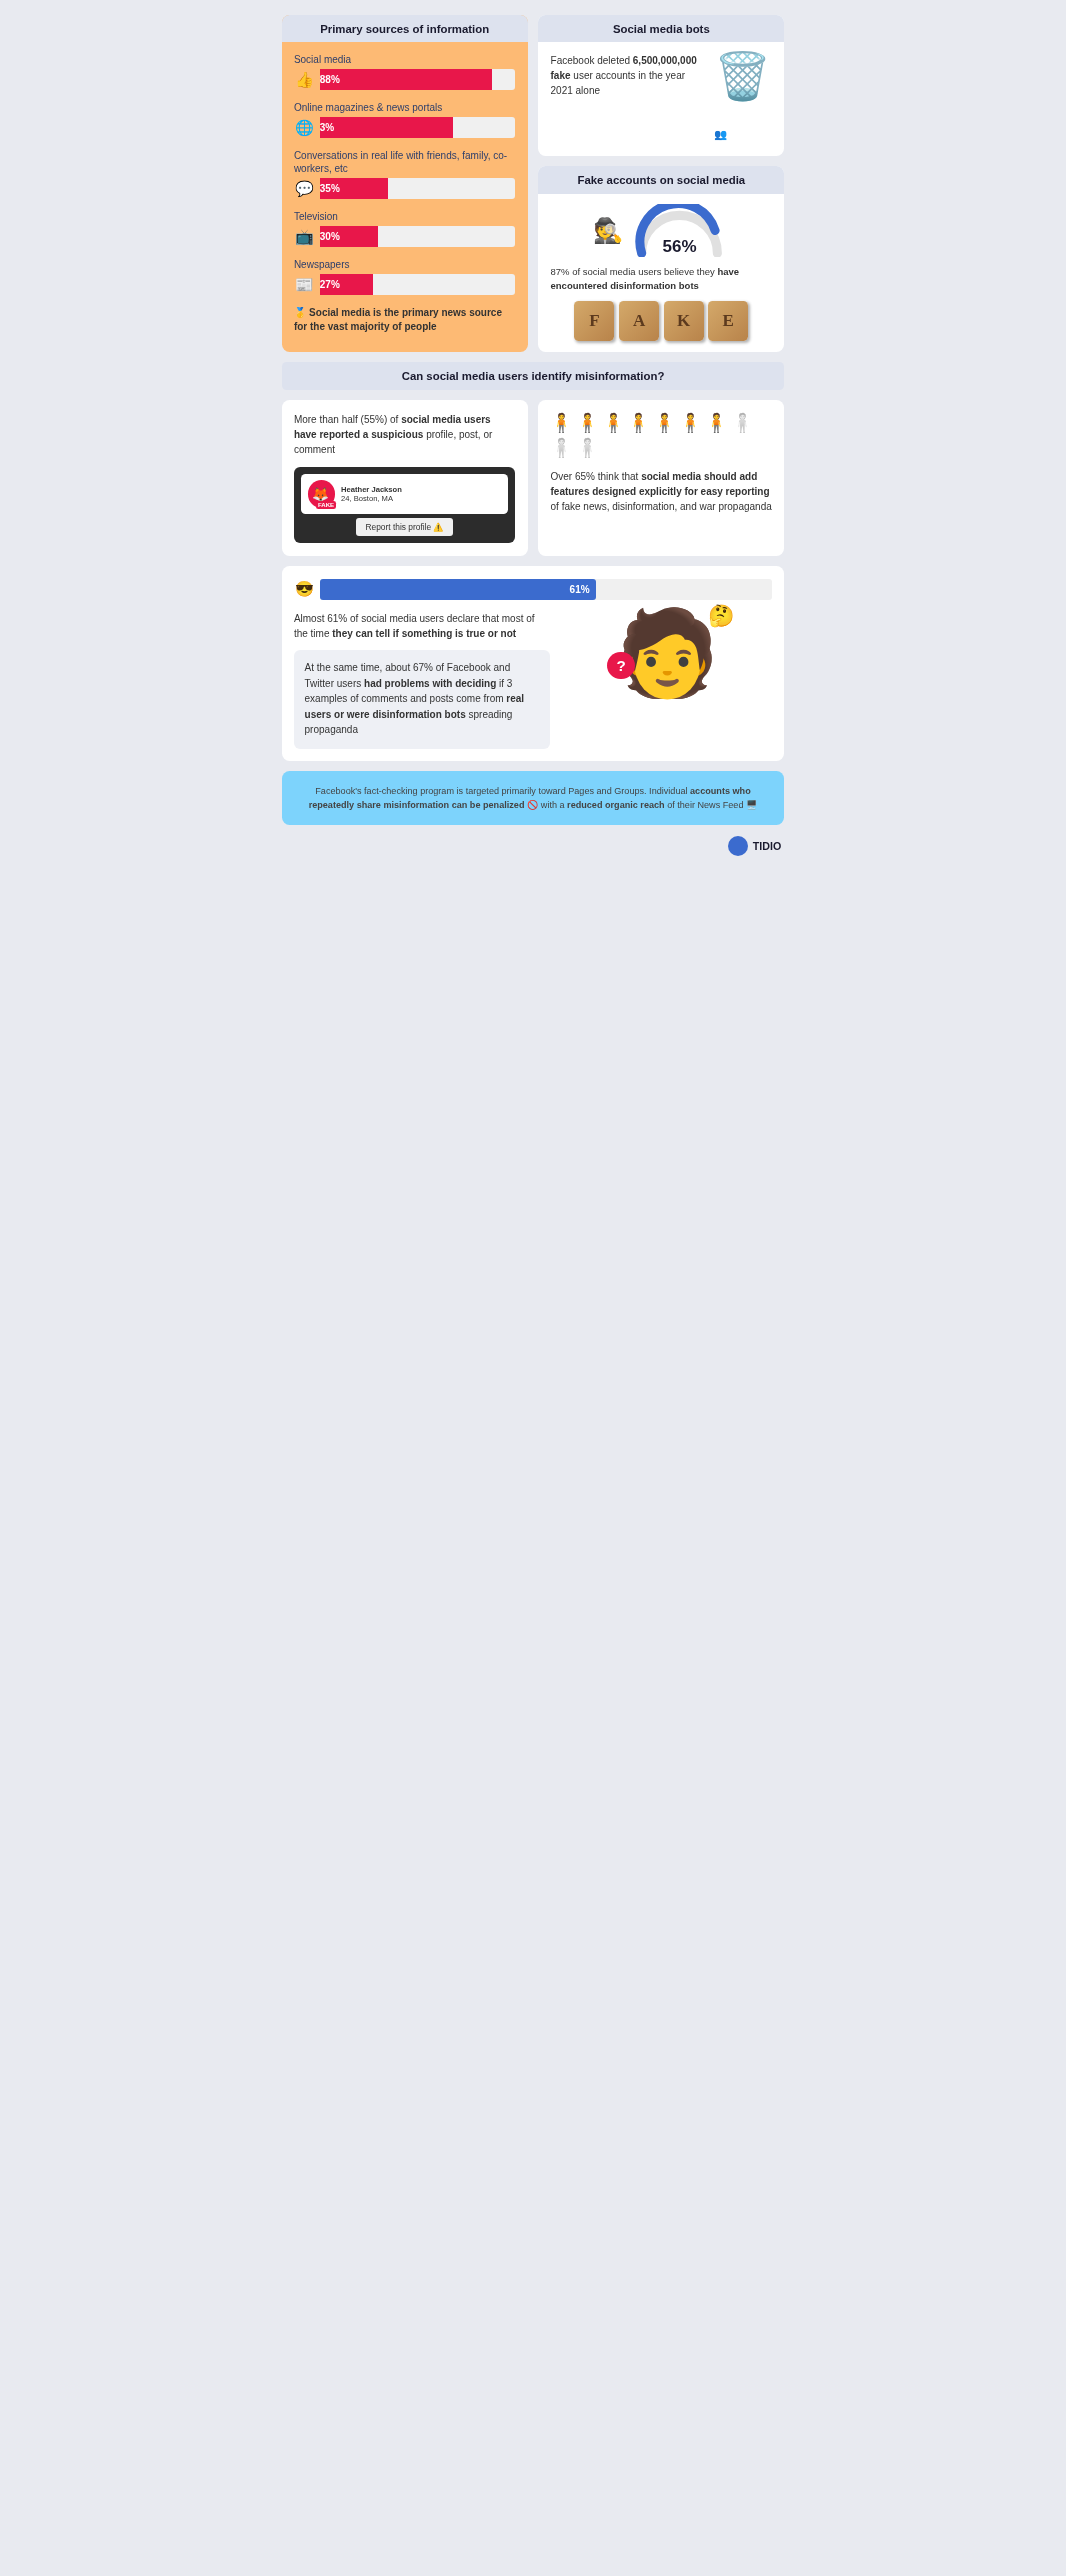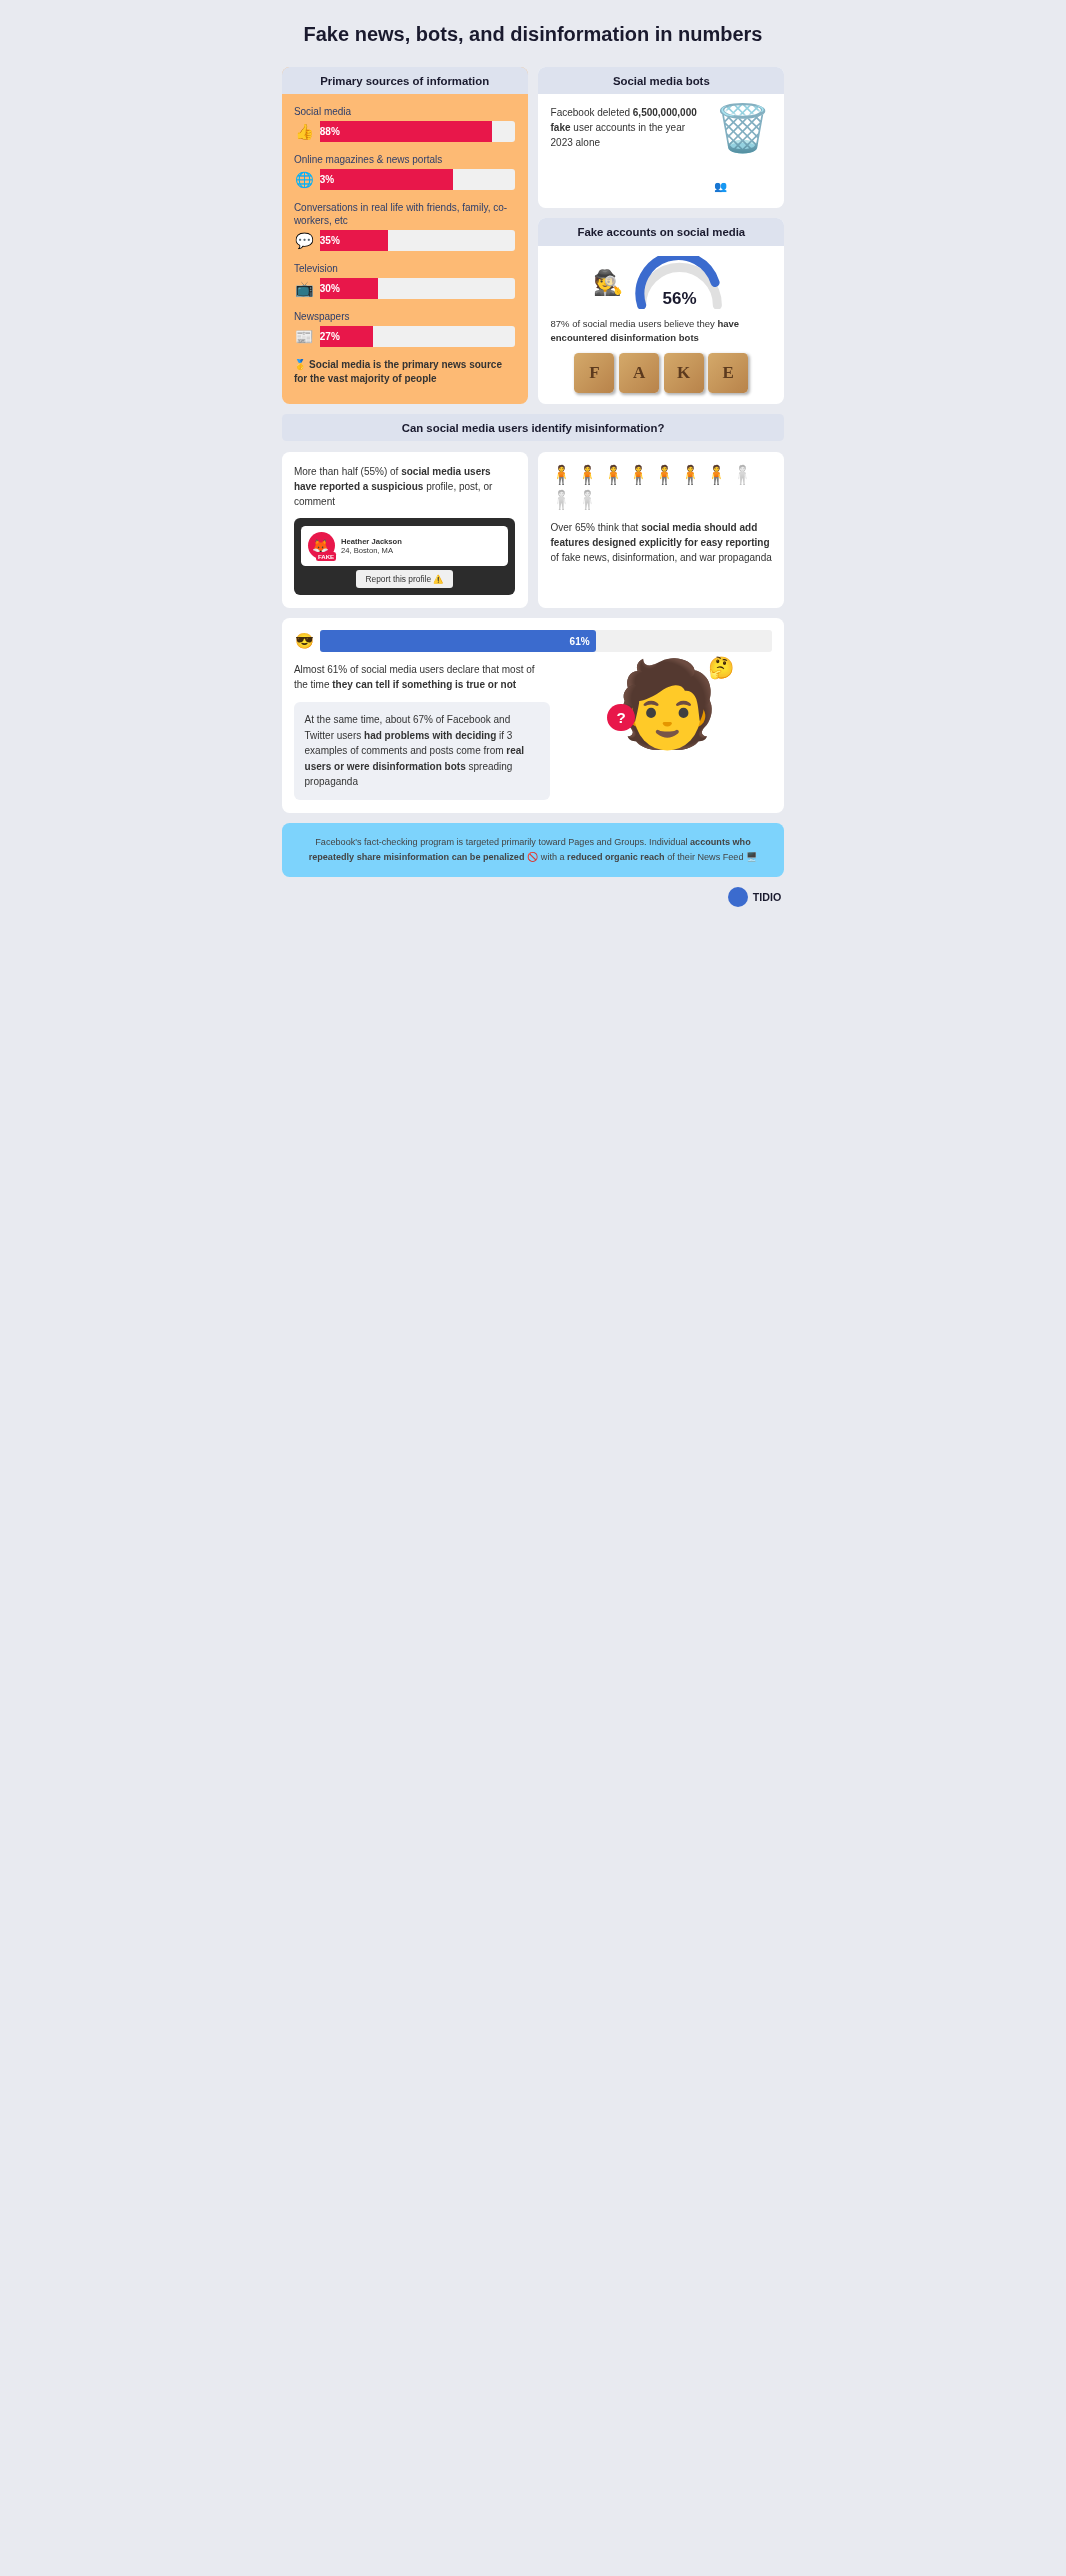"Fake news, bots, and disinformation" h1.main-title { html: <h1>Fake news, bots, and disinformation in numbers</h1> -> none }
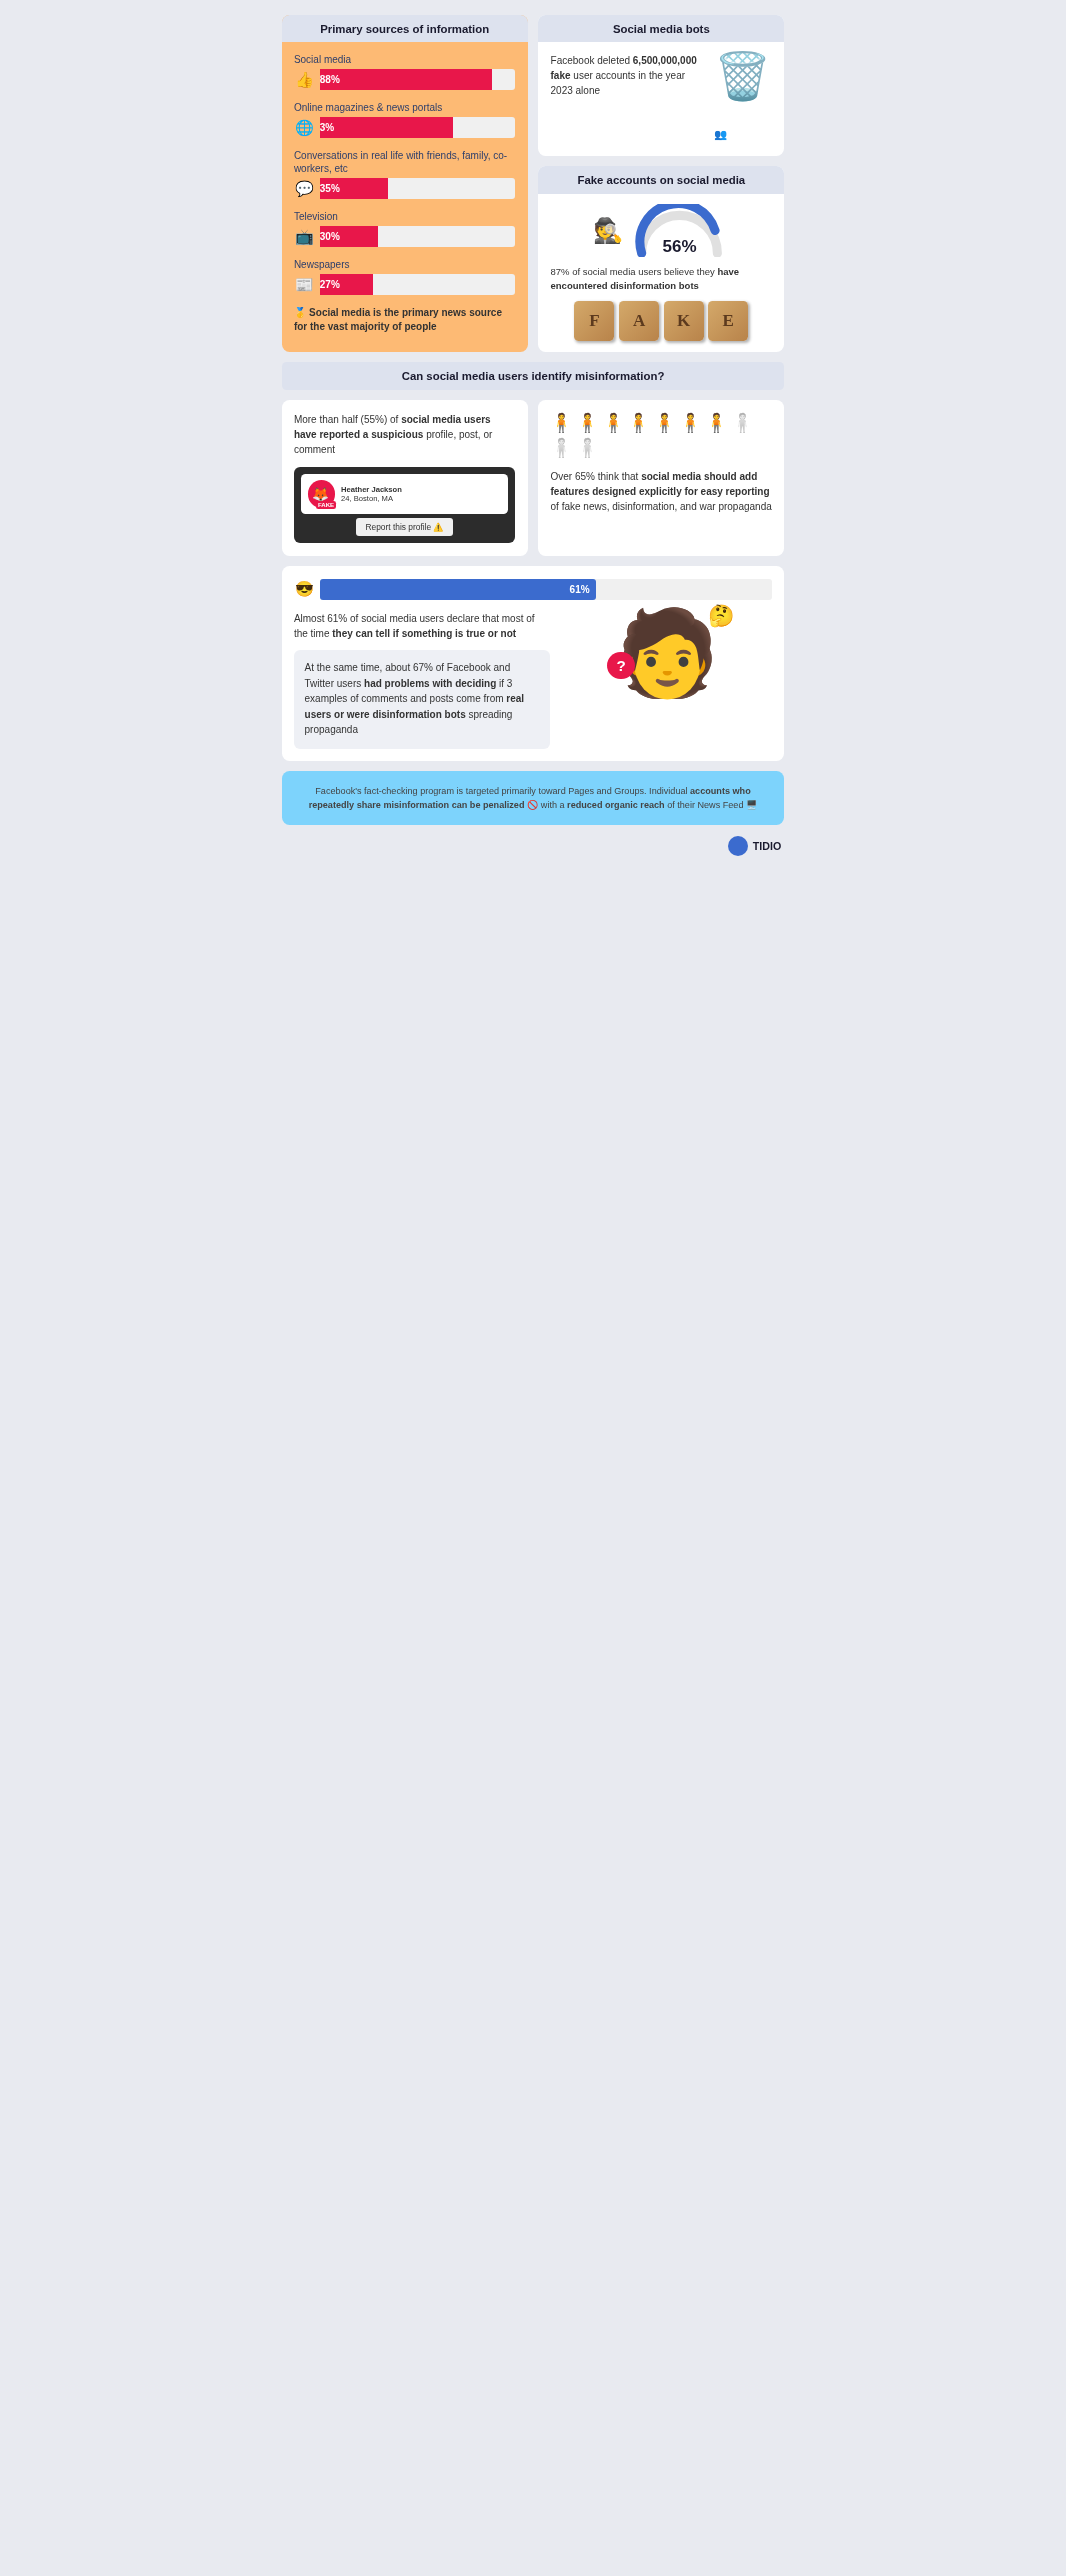"user accounts in the year" span { text: 2023 -> 2021 }
